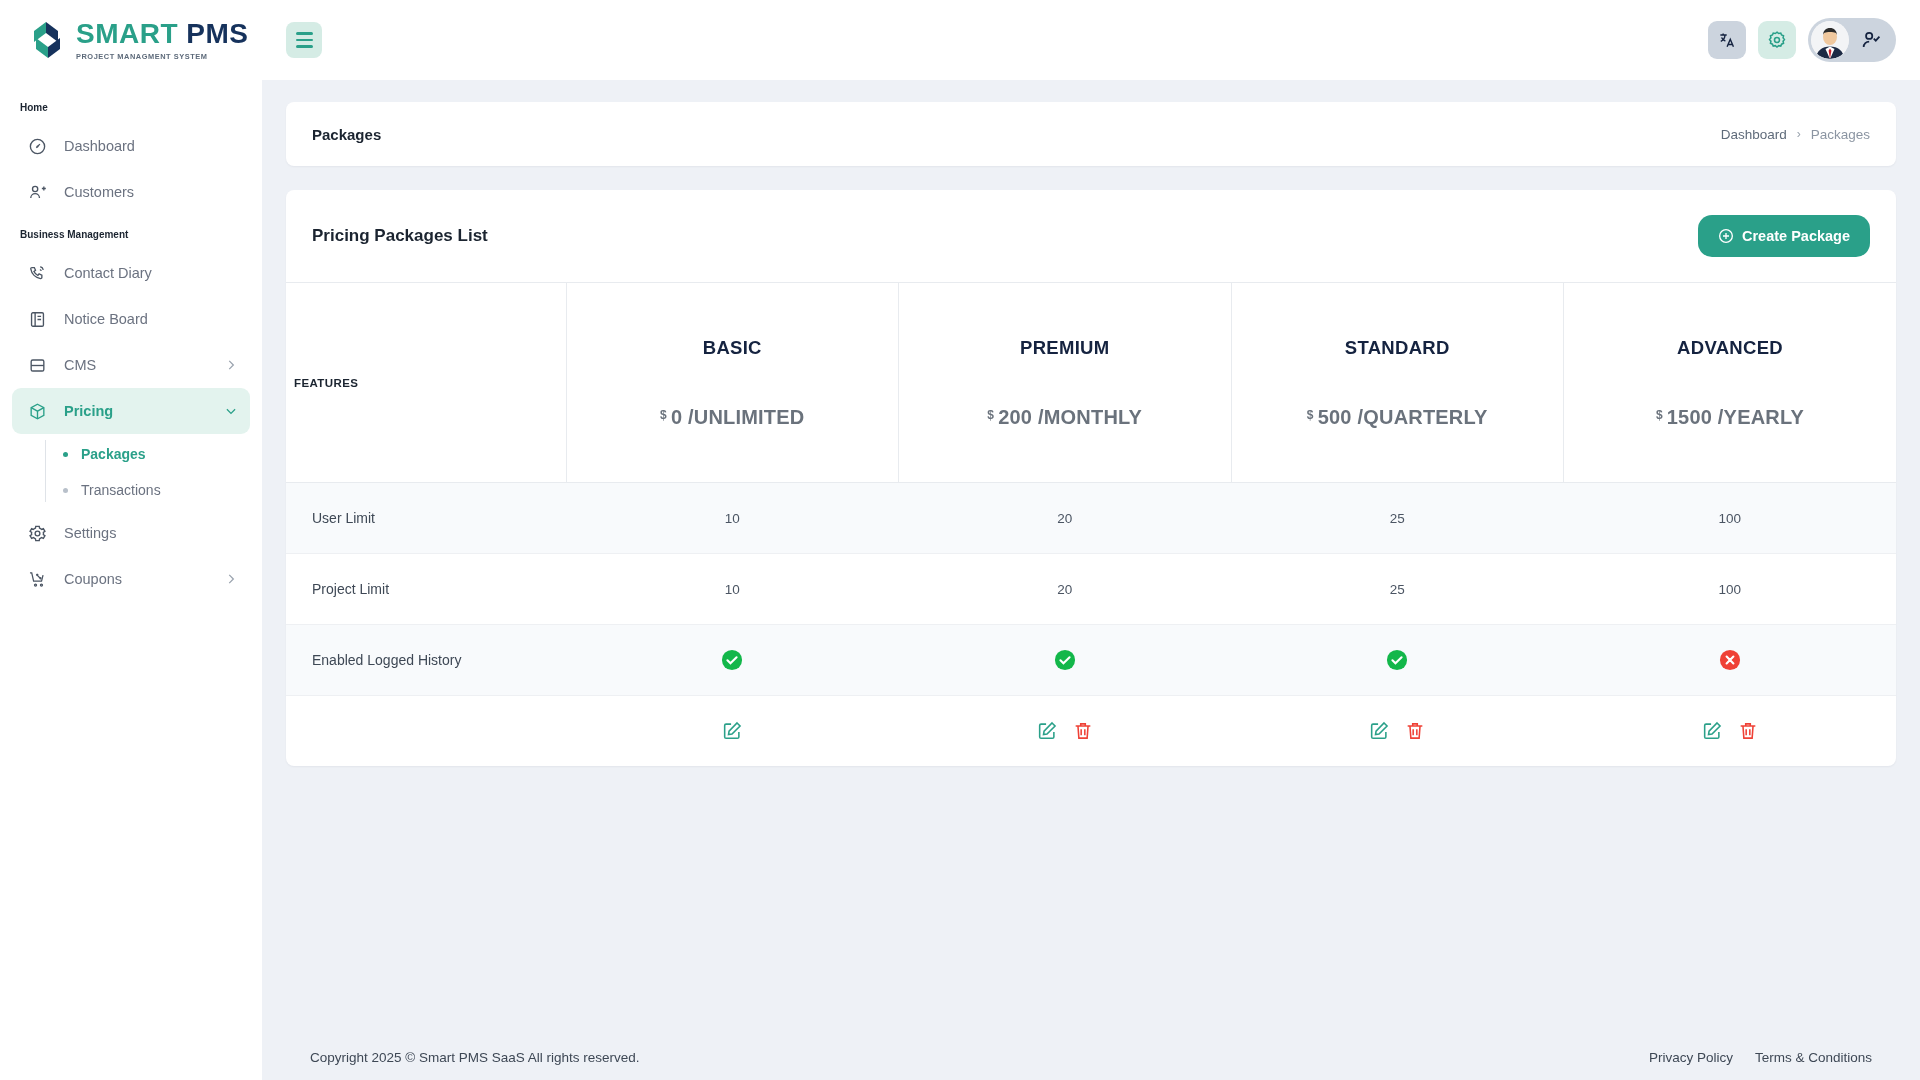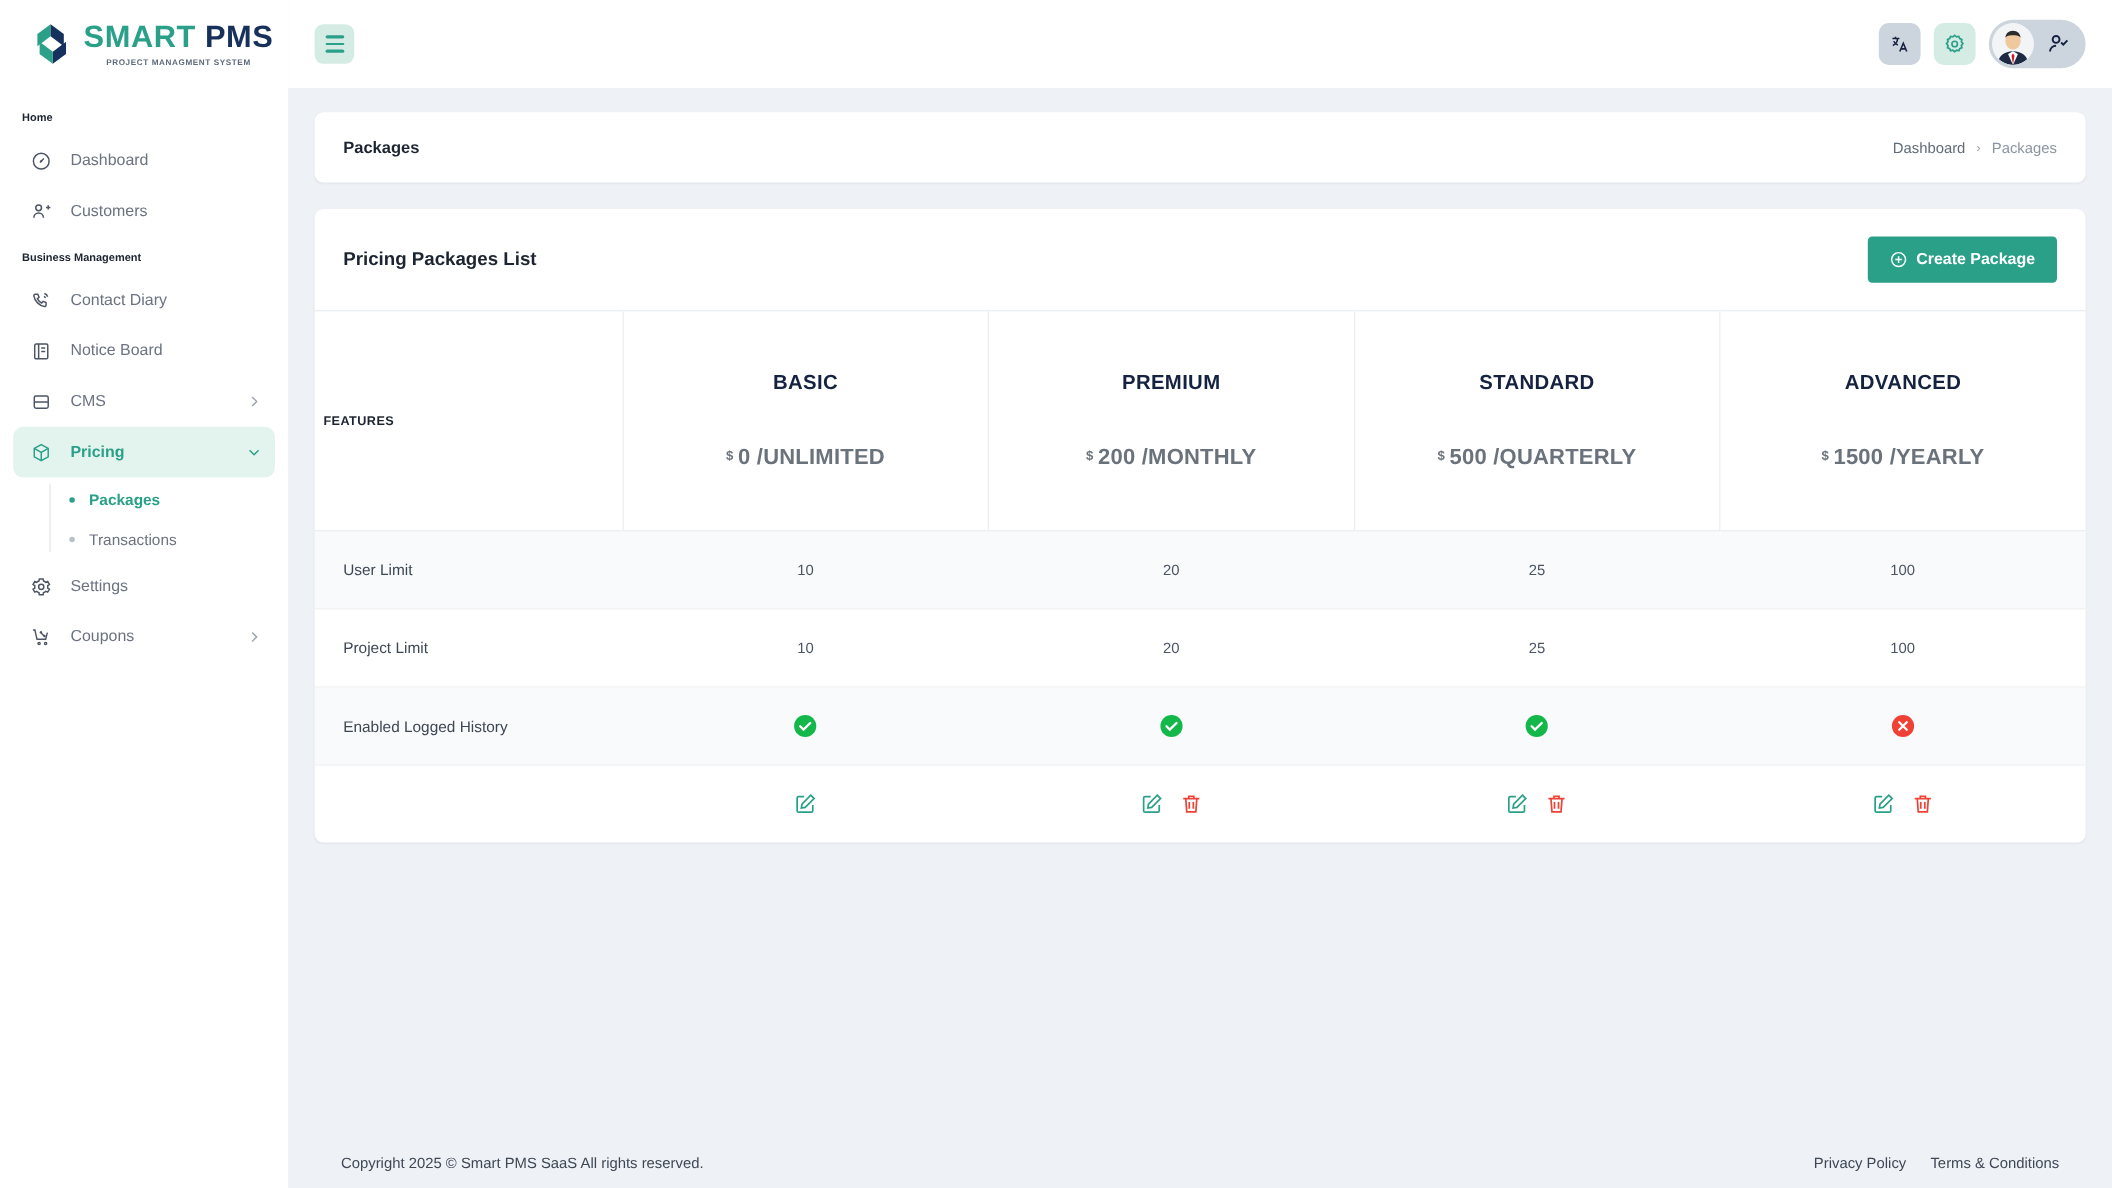"PROJECT MANAGMENT SYSTEM" .logo-sub { text-align: center -> left }
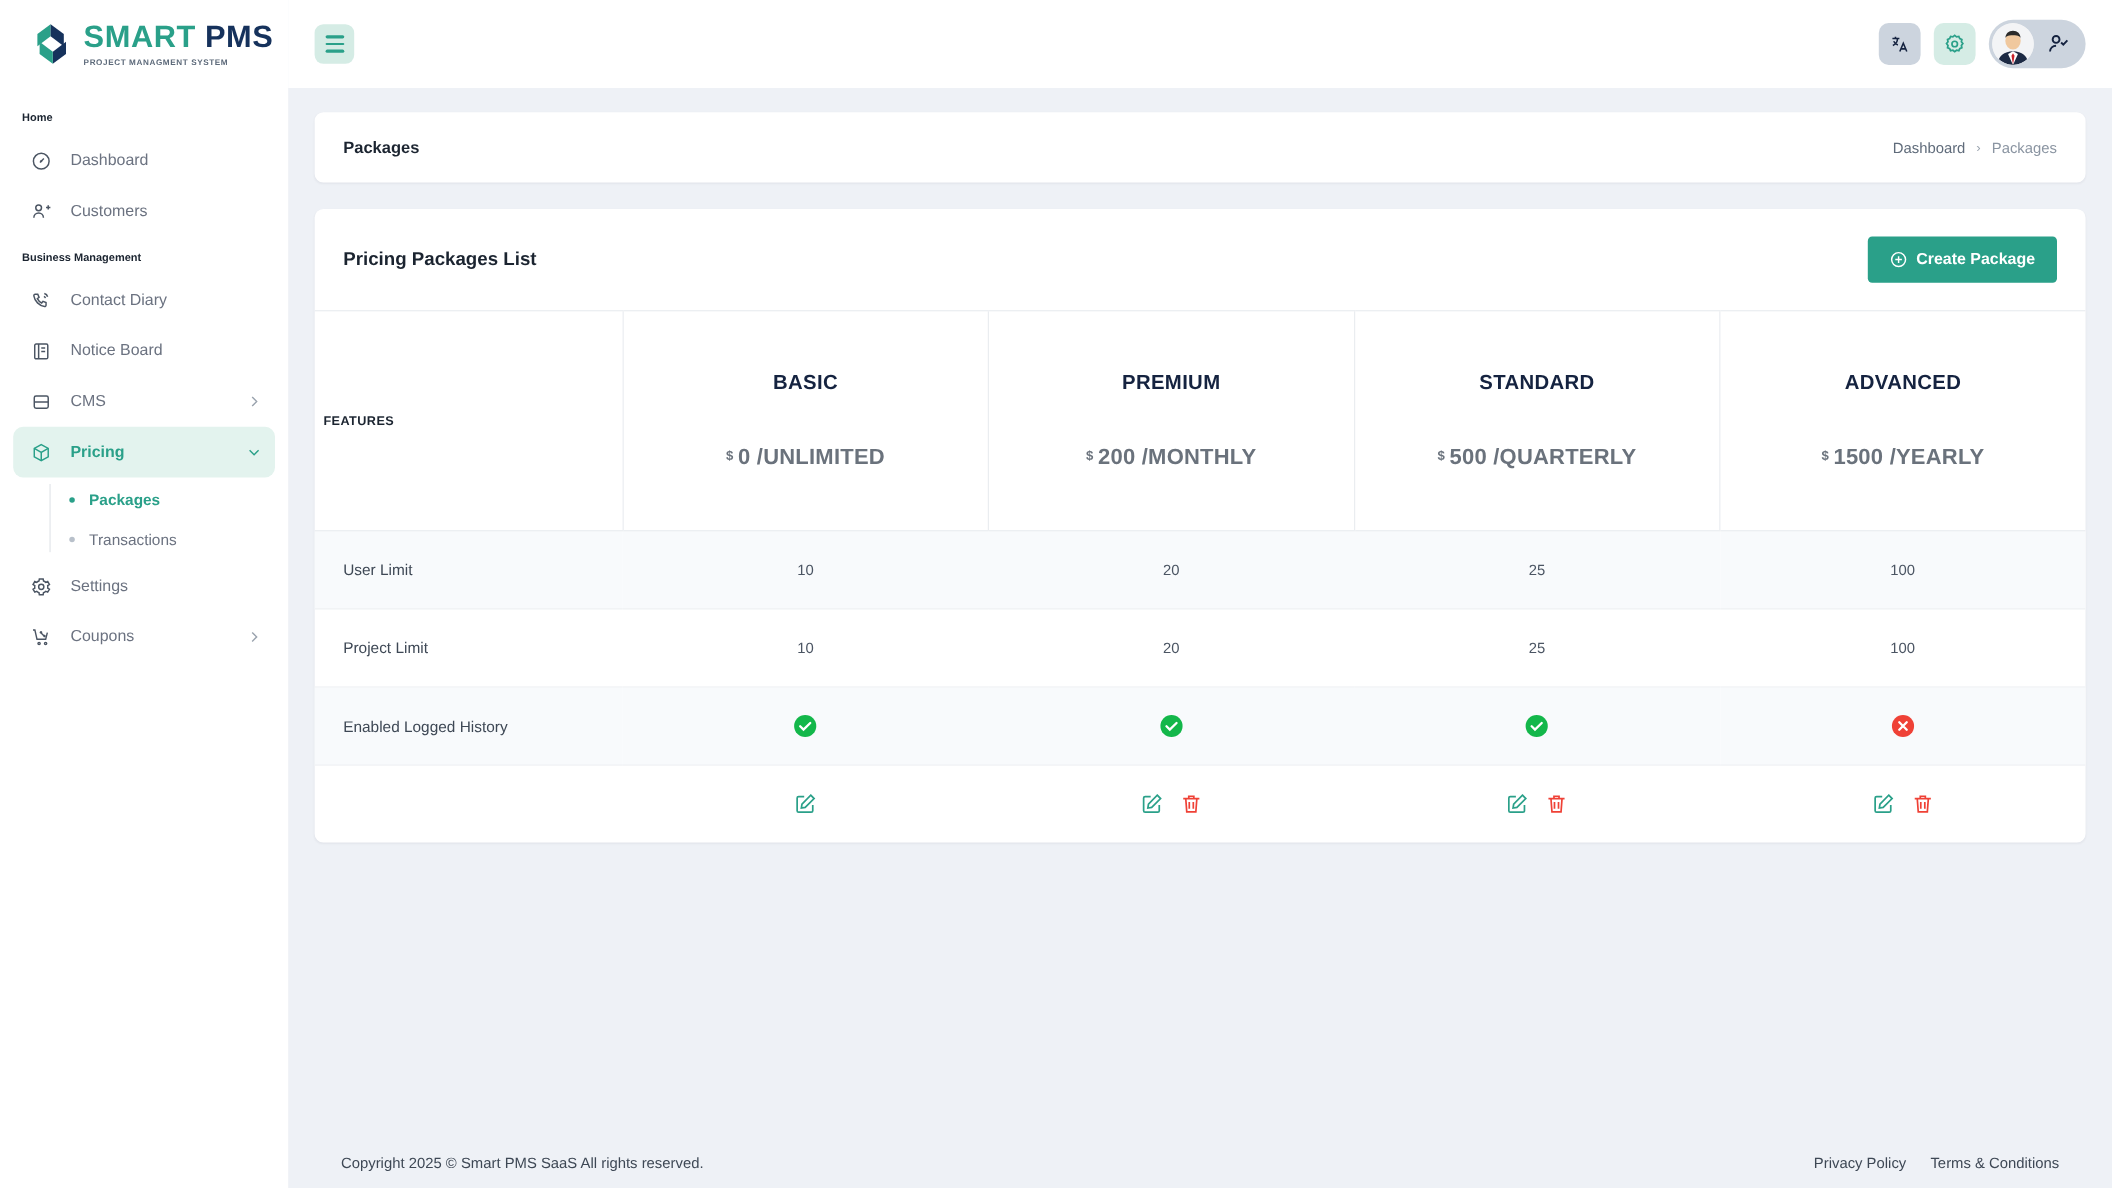"Create Package" .btn-create { border-radius: 4px -> 14px }
